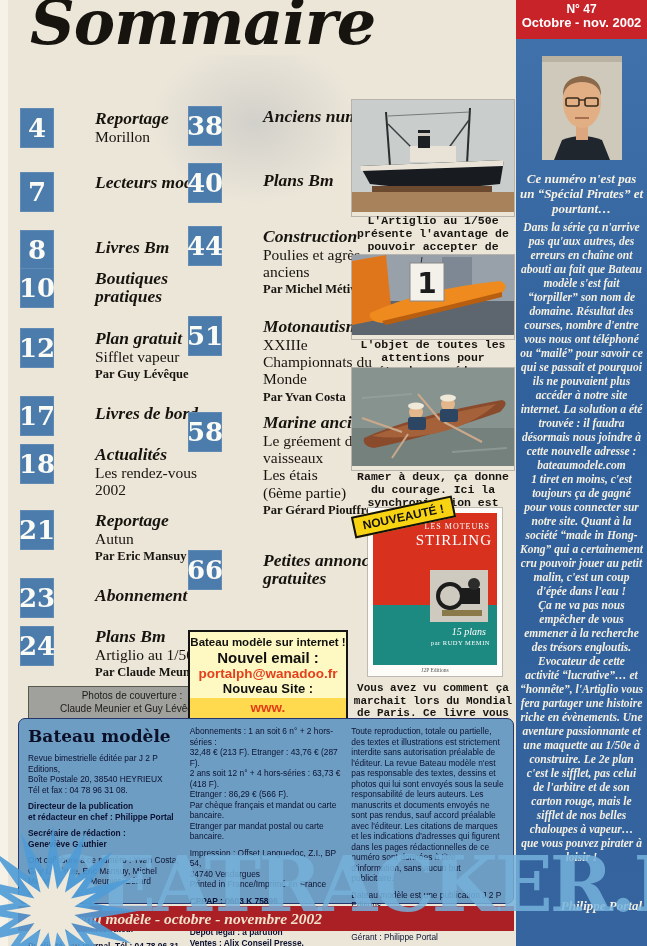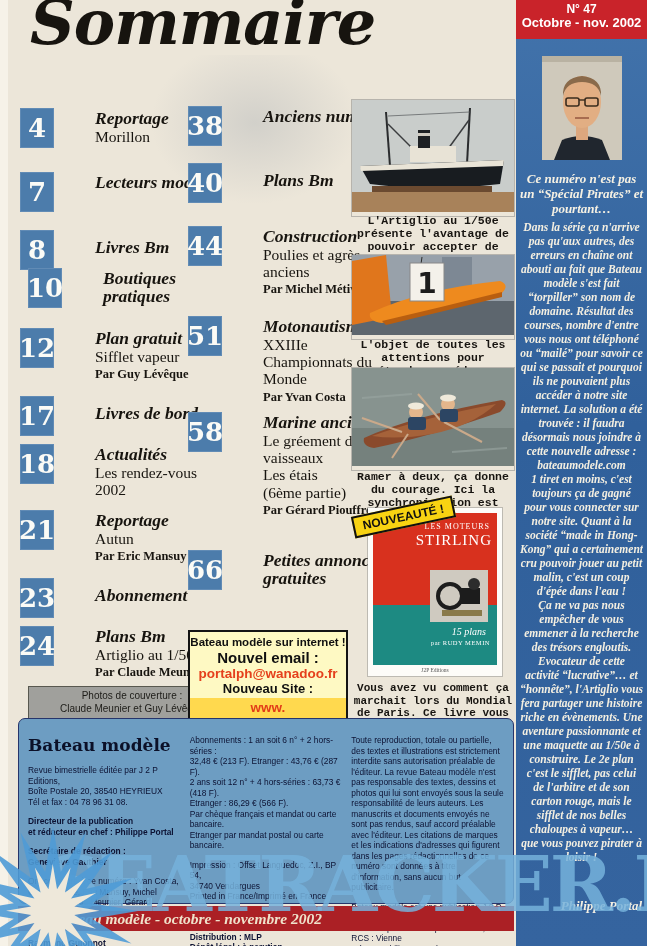"10" div.entry { left: 28px -> 20px }
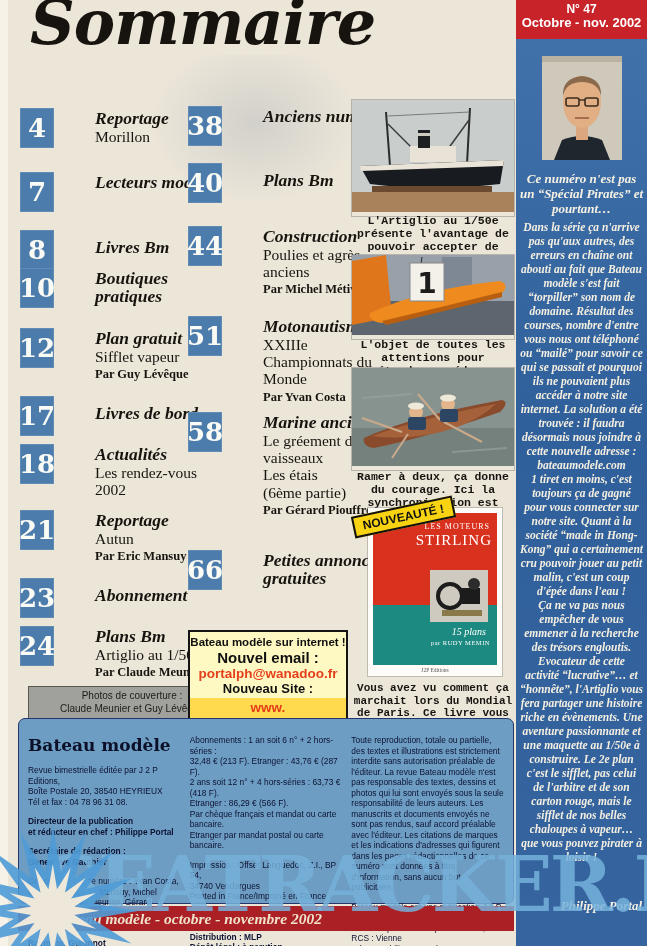"Bateau modèle" #infoblock p { margin: 9px 0 6px -> 0 0 6px }
